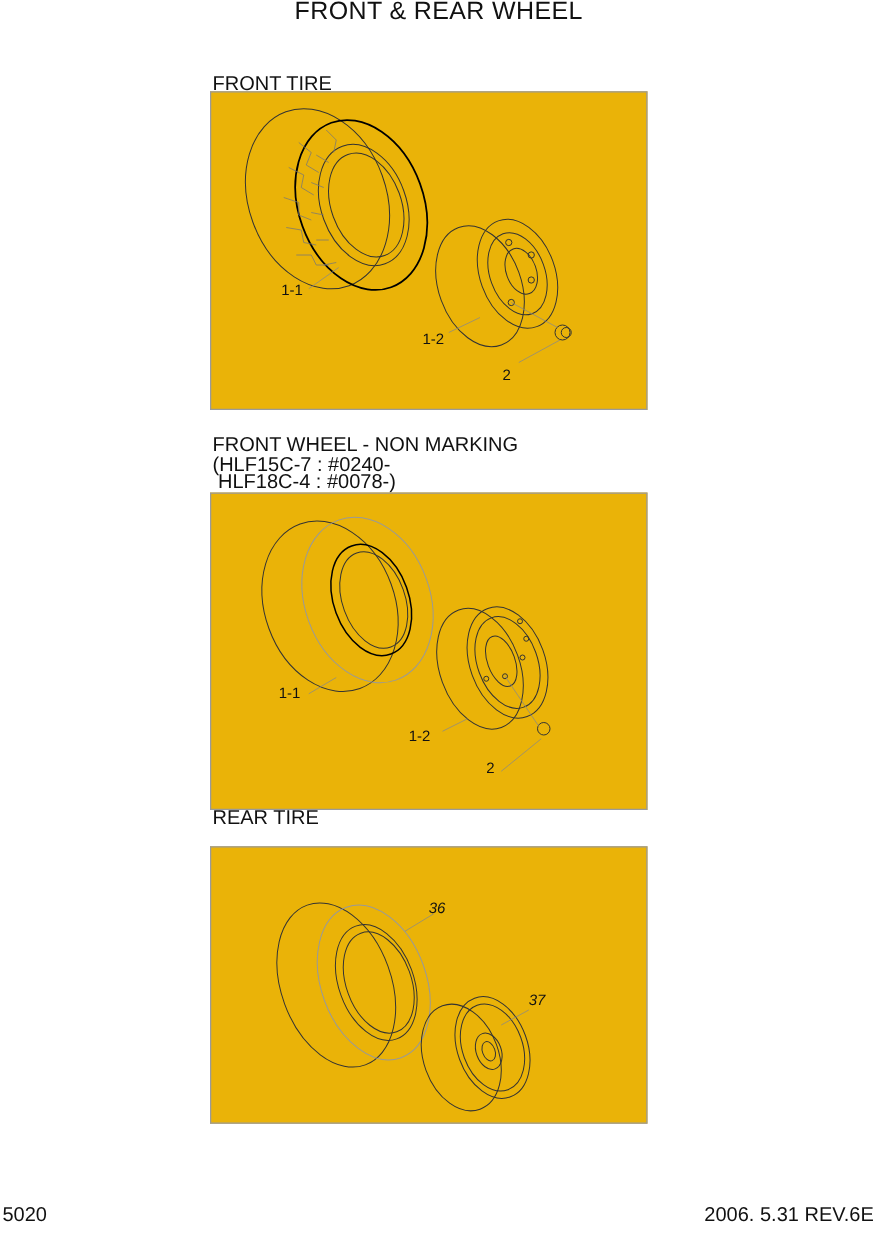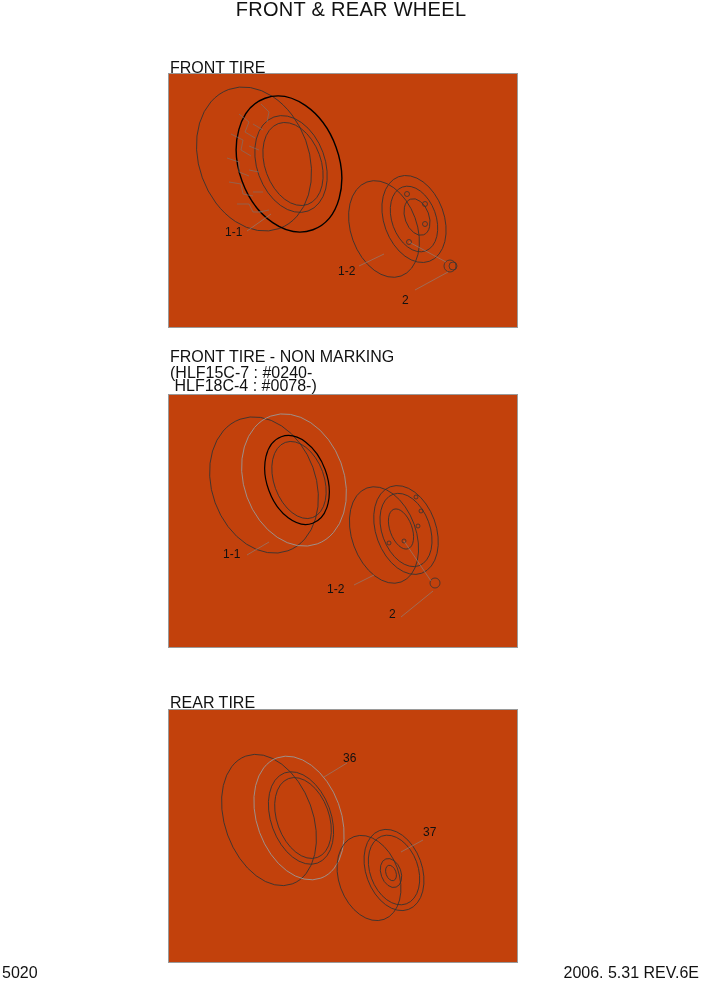"1-1" .panel { background: #c2410c -> #eab308 }
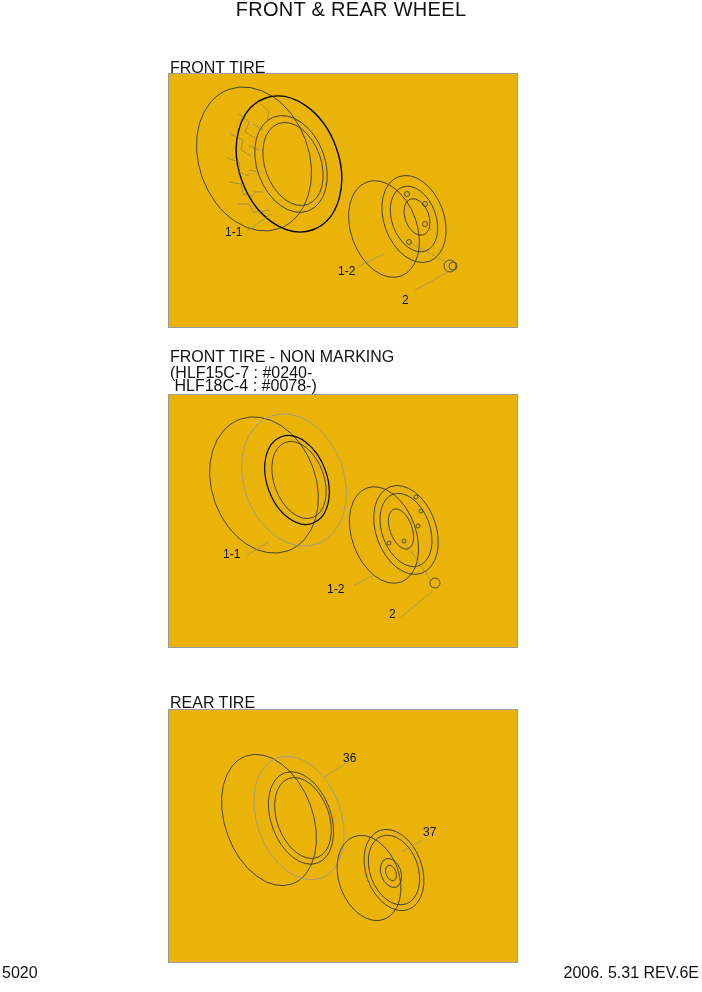"FRONT TIRE - NON MARKING" div.section-label { text: TIRE -> WHEEL }
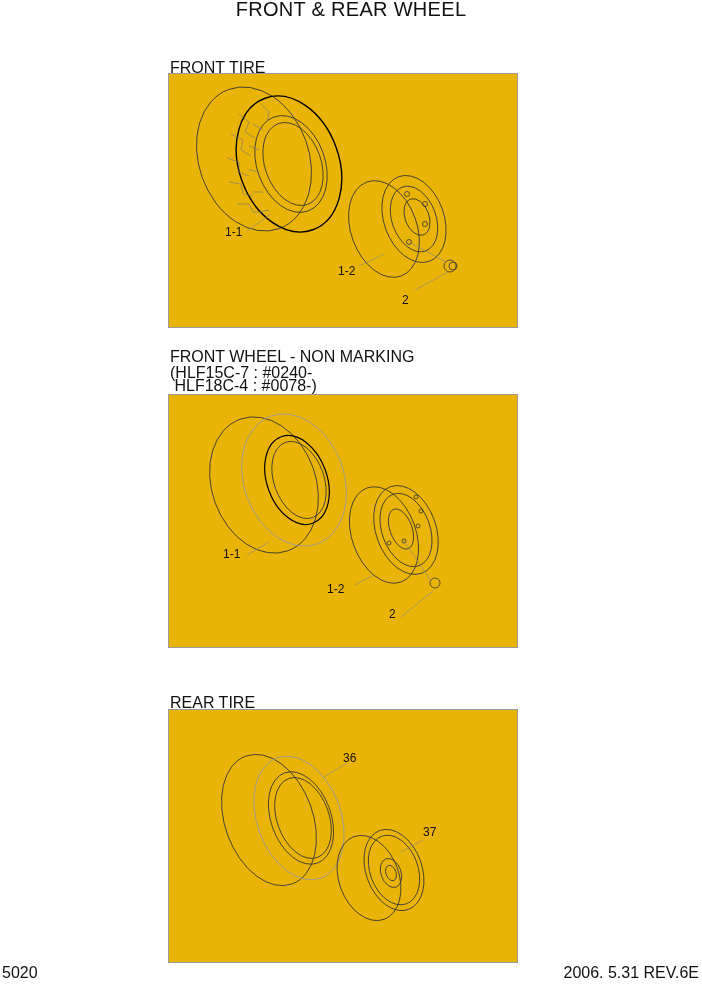"REAR TIRE" div.section-label { margin-top: 48px -> none }
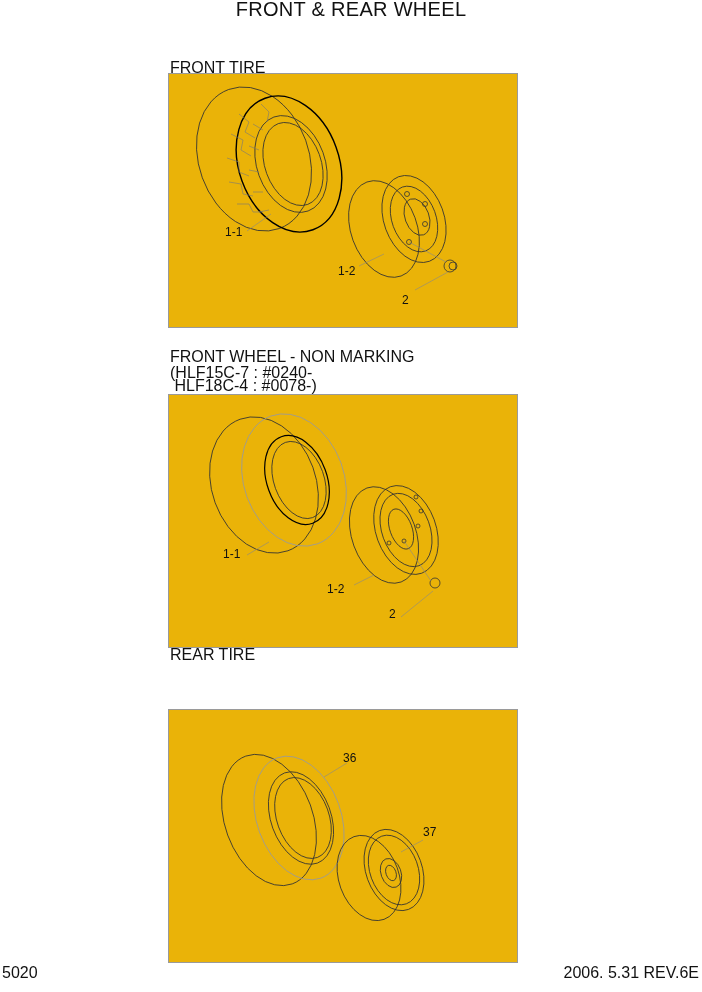"36" div.panel { font-style: none -> italic; height: 254px -> 222px; top: 709px -> 677px }
